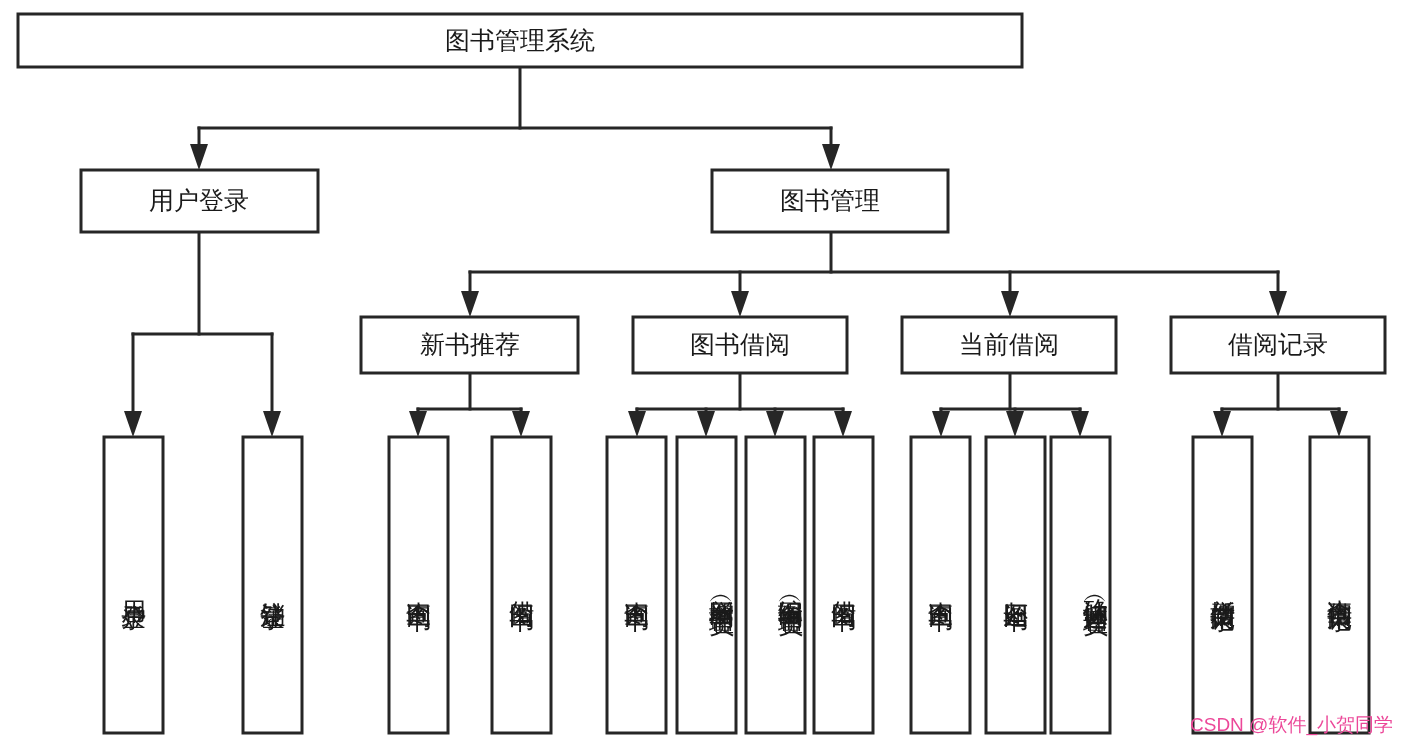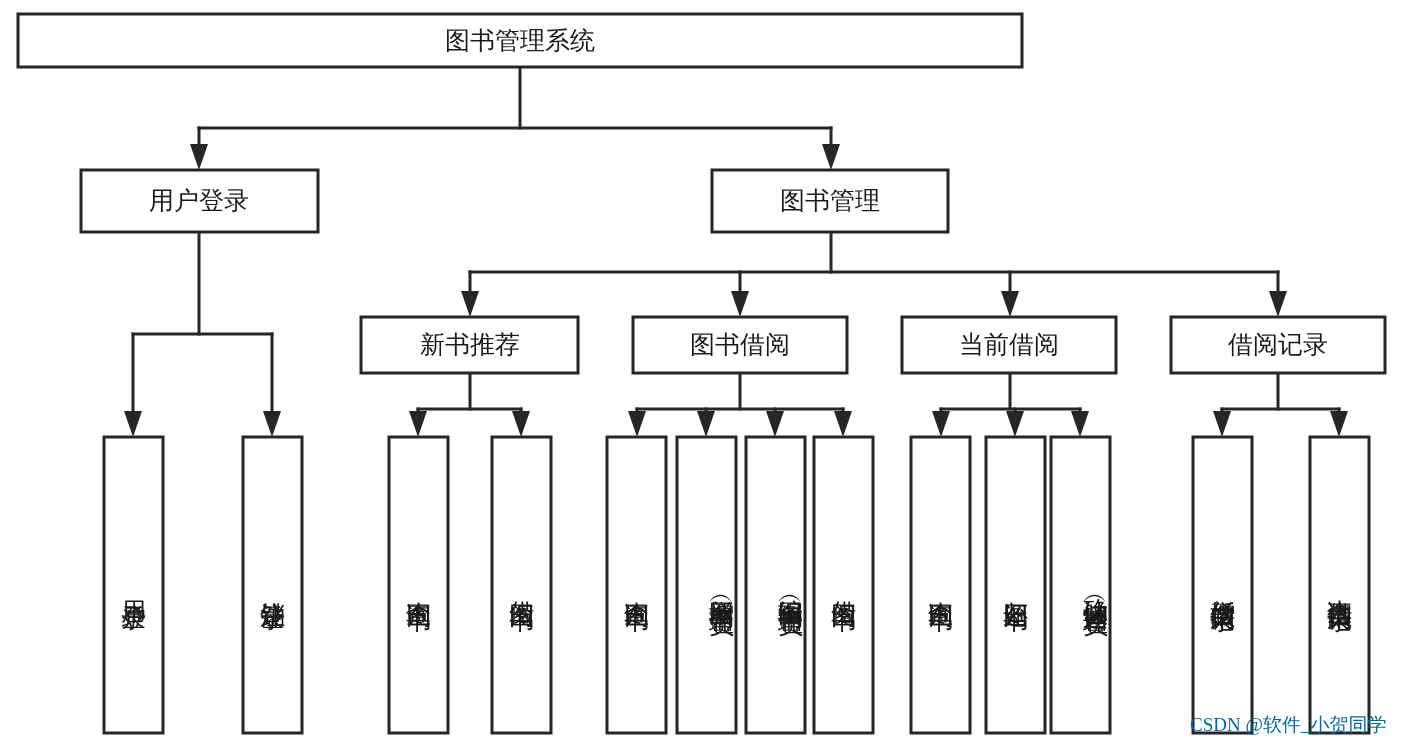"CSDN @软件_小贺同学" #watermark { color: #0369a1 -> #ec4899; font-family: Liberation Serif, serif -> Liberation Sans, sans-serif }
